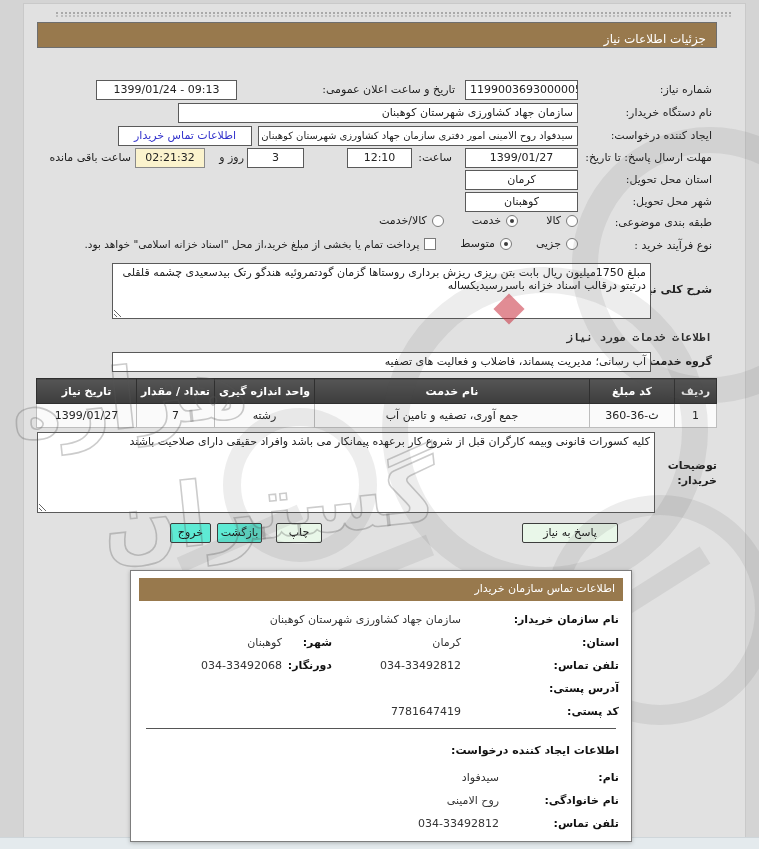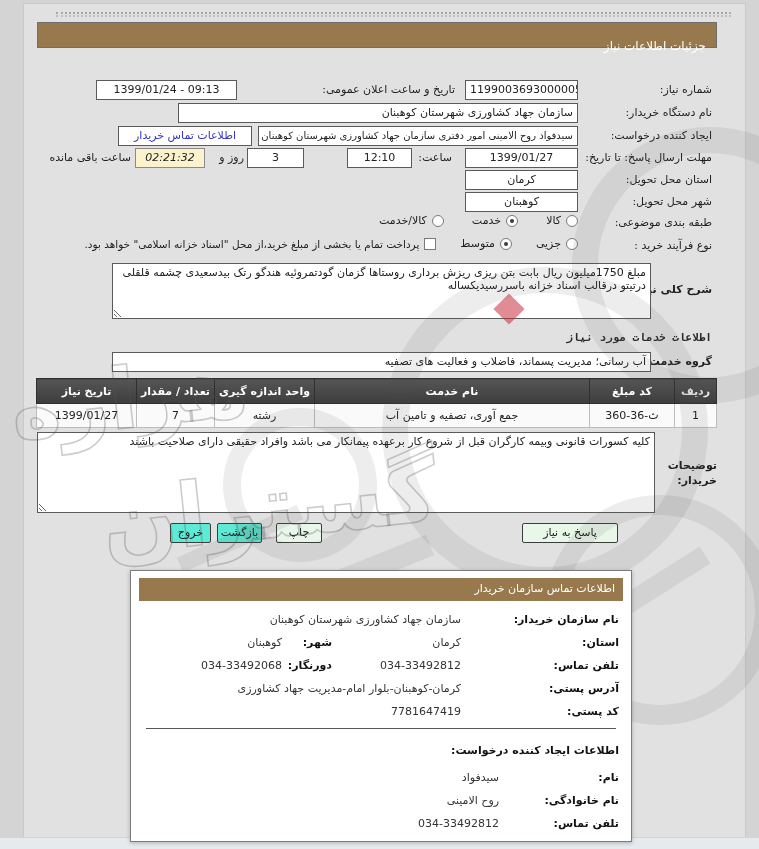"جزئیات اطلاعات نیاز" .title-bar { padding: 11px 10px -> 4px 10px }
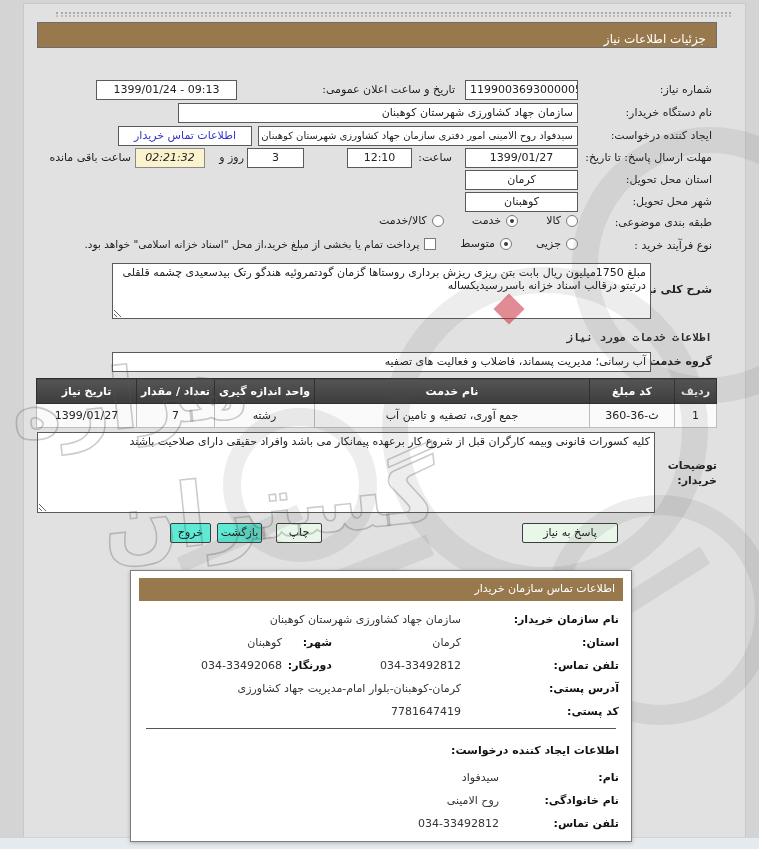"02:21:32" .yellow { font-style: italic -> none }
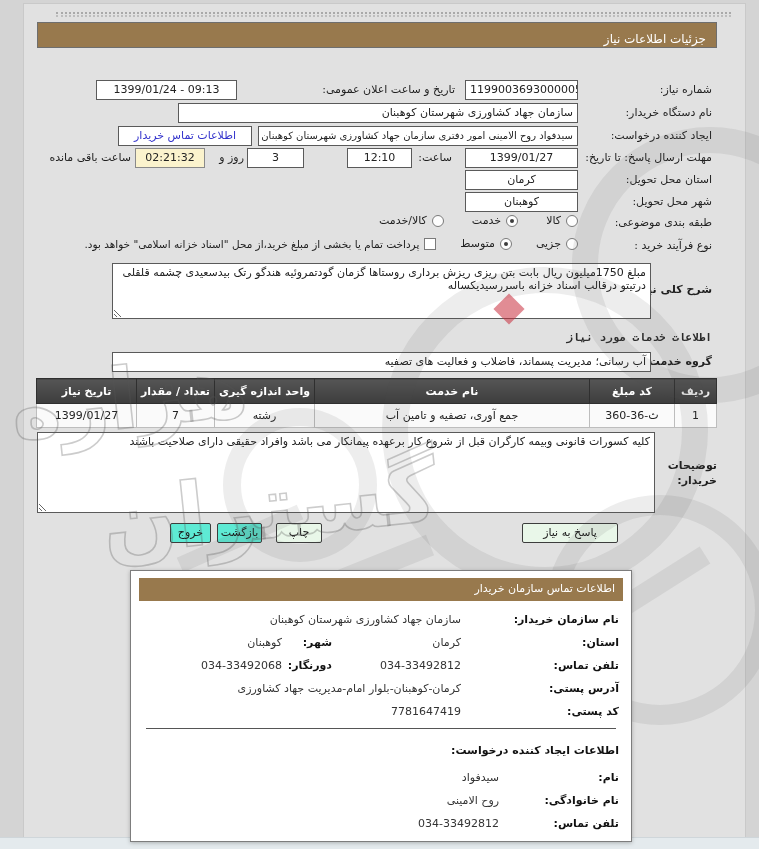"کرمان-کوهبنان-بلوار امام-مدیریت جهاد" div.m-val { html: <div>کرمان-کوهبنان-بلوار امام-مدیریت جهاد کشاورزی</div> -> none }
